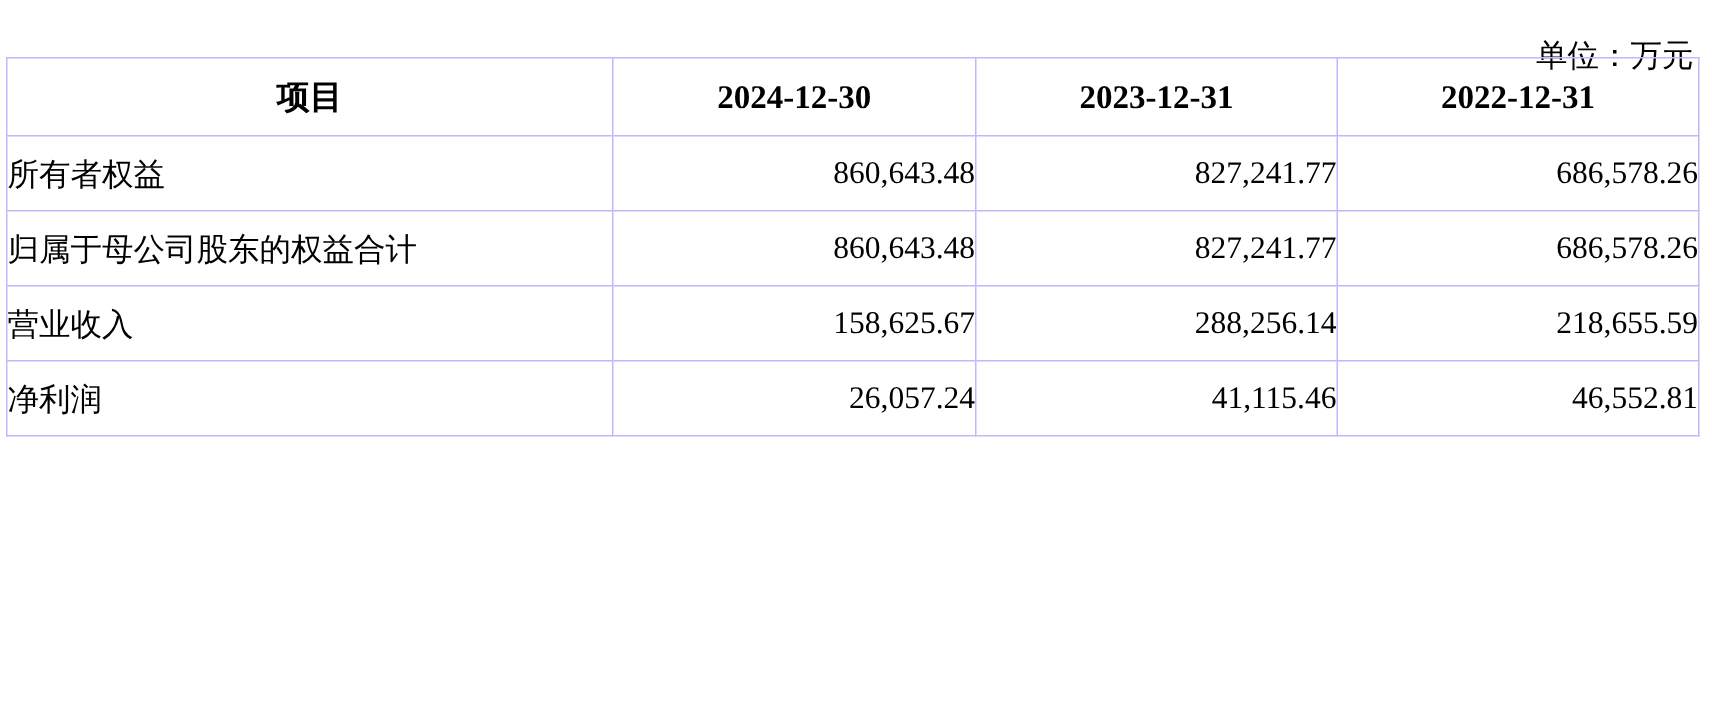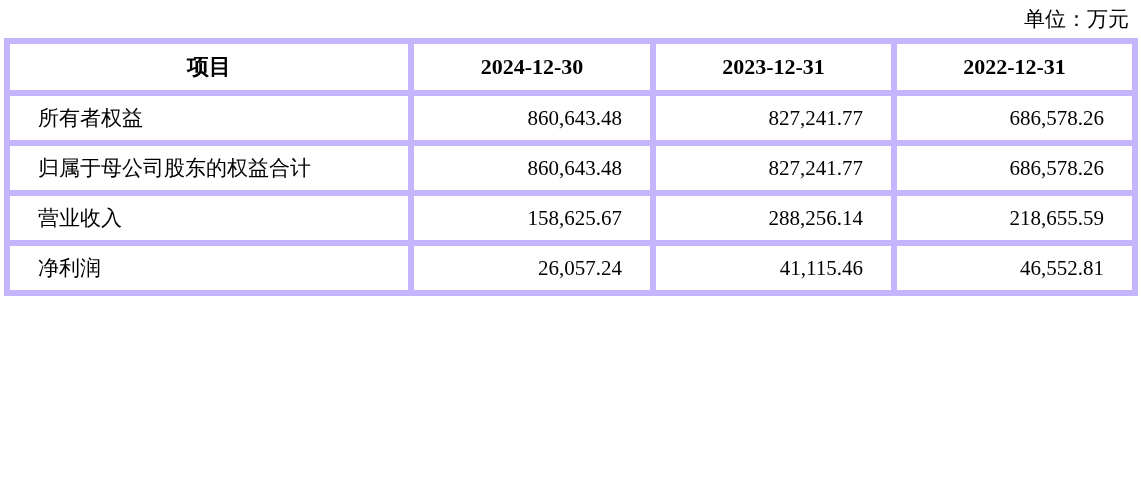"单位：万元" .unit-line { top: 4px -> 22px }
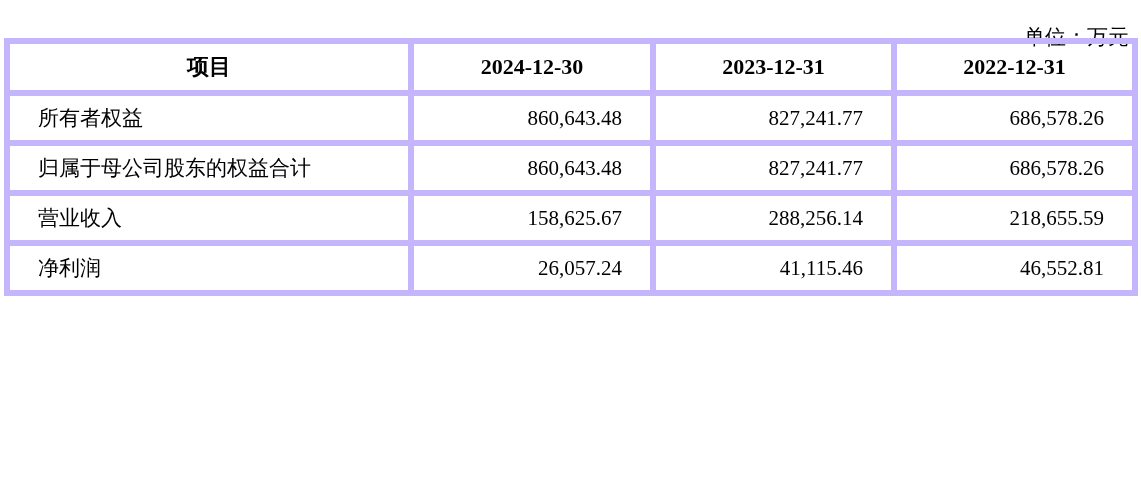"项目" table.fin th, table.fin td { border: 6px solid #c4b5fd -> 1px solid #c4b5fd; padding: 0 28px -> 0 0 }
